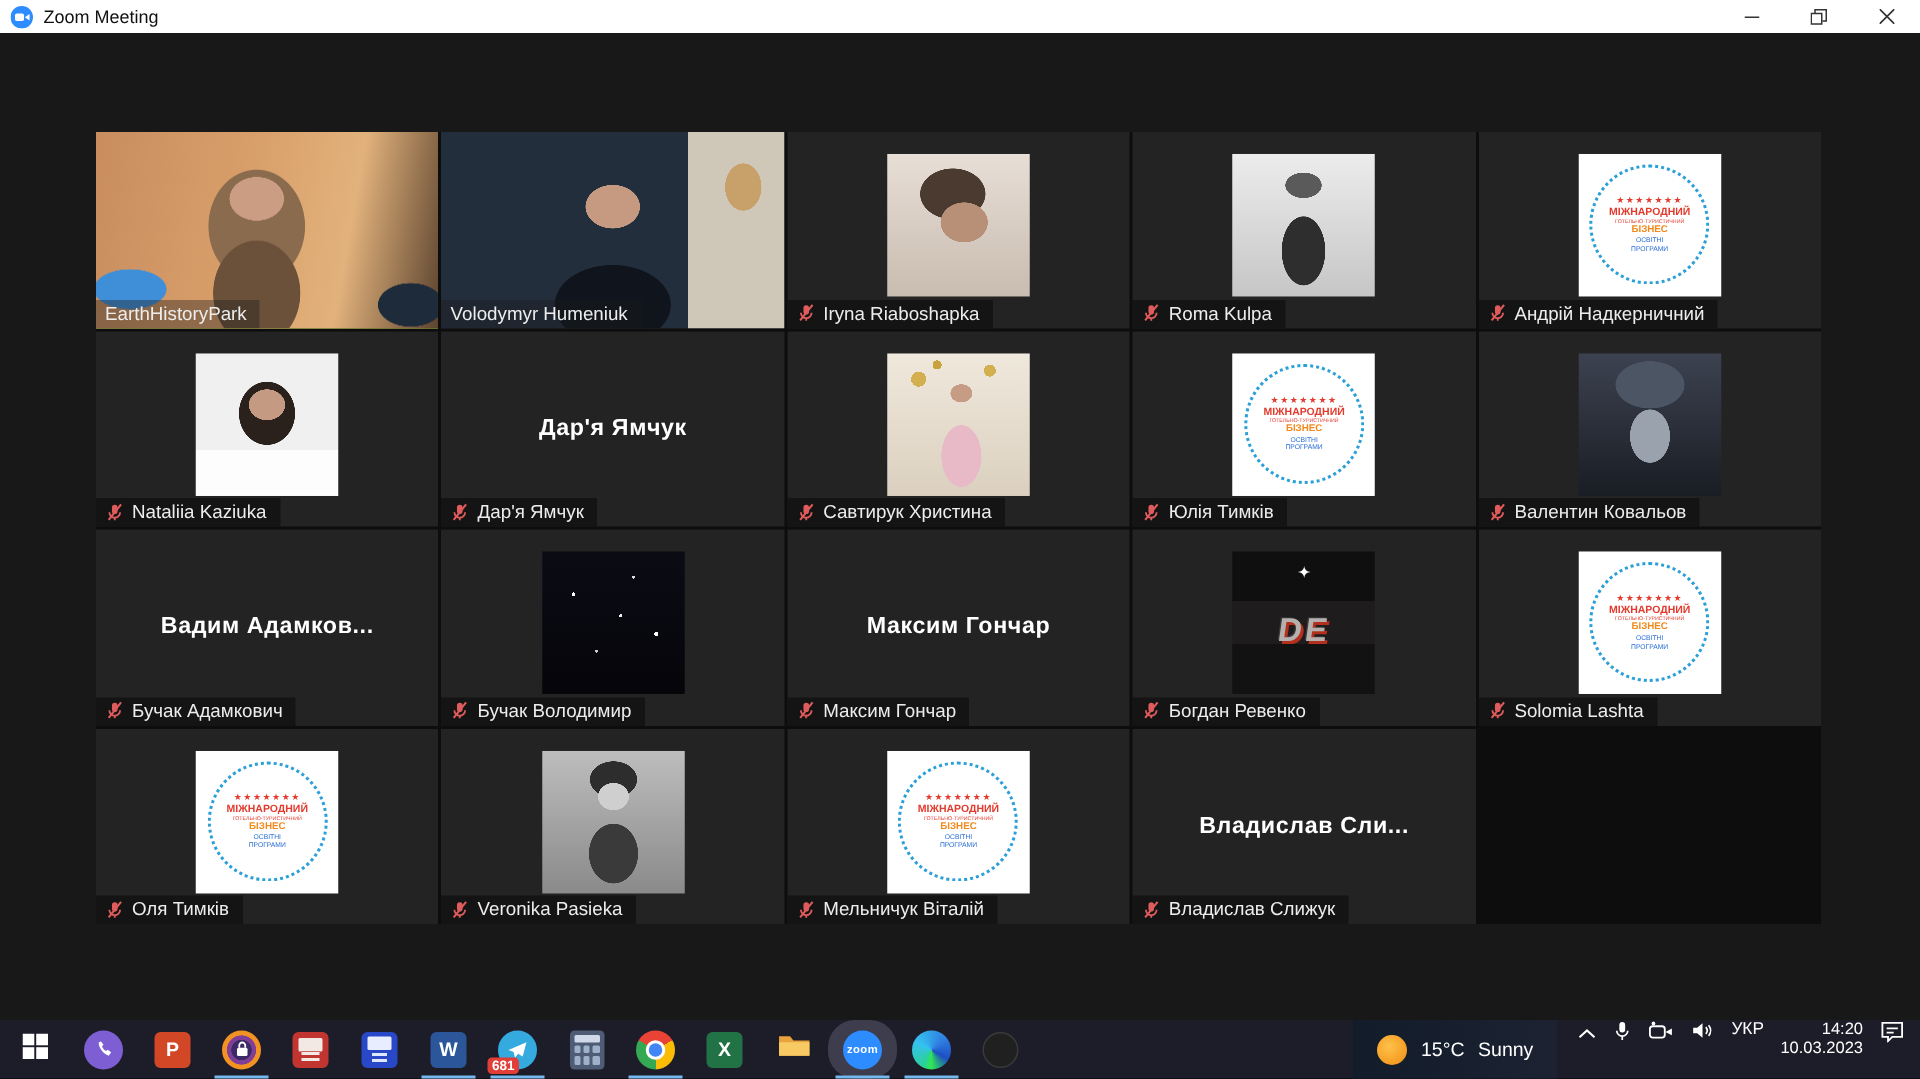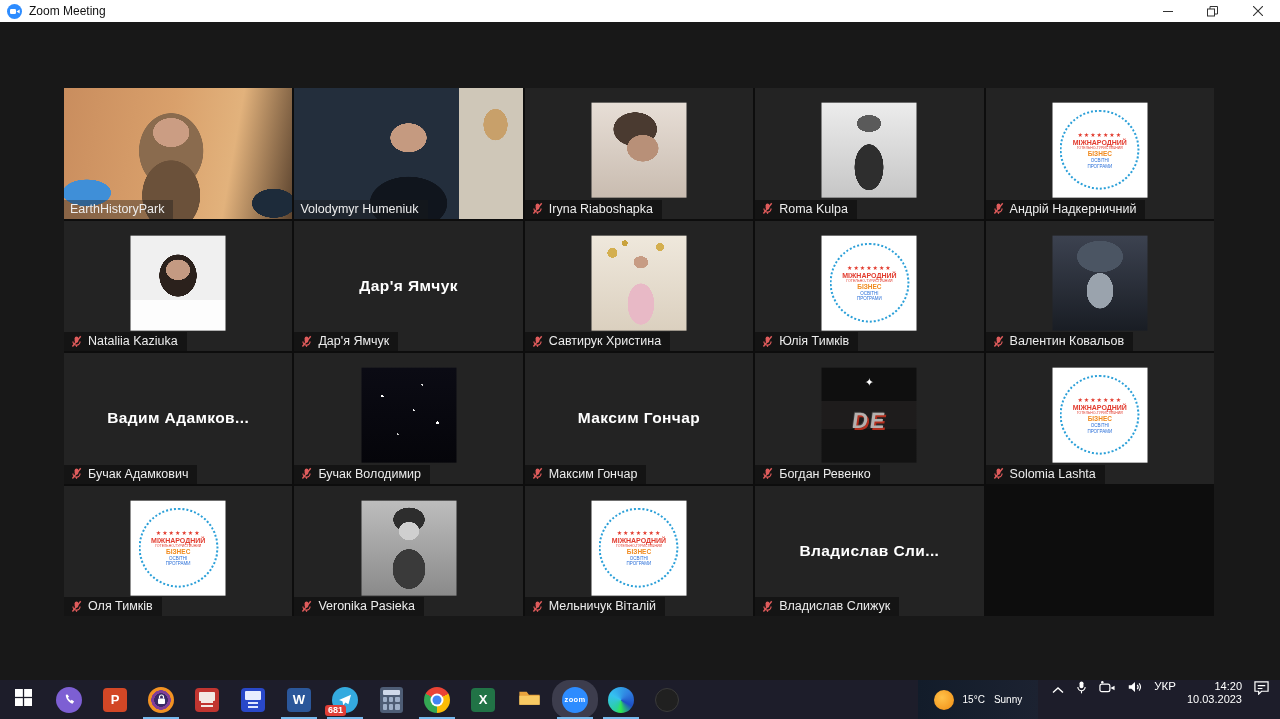"15°C" .wtext { font-size: 10px -> 13px }
